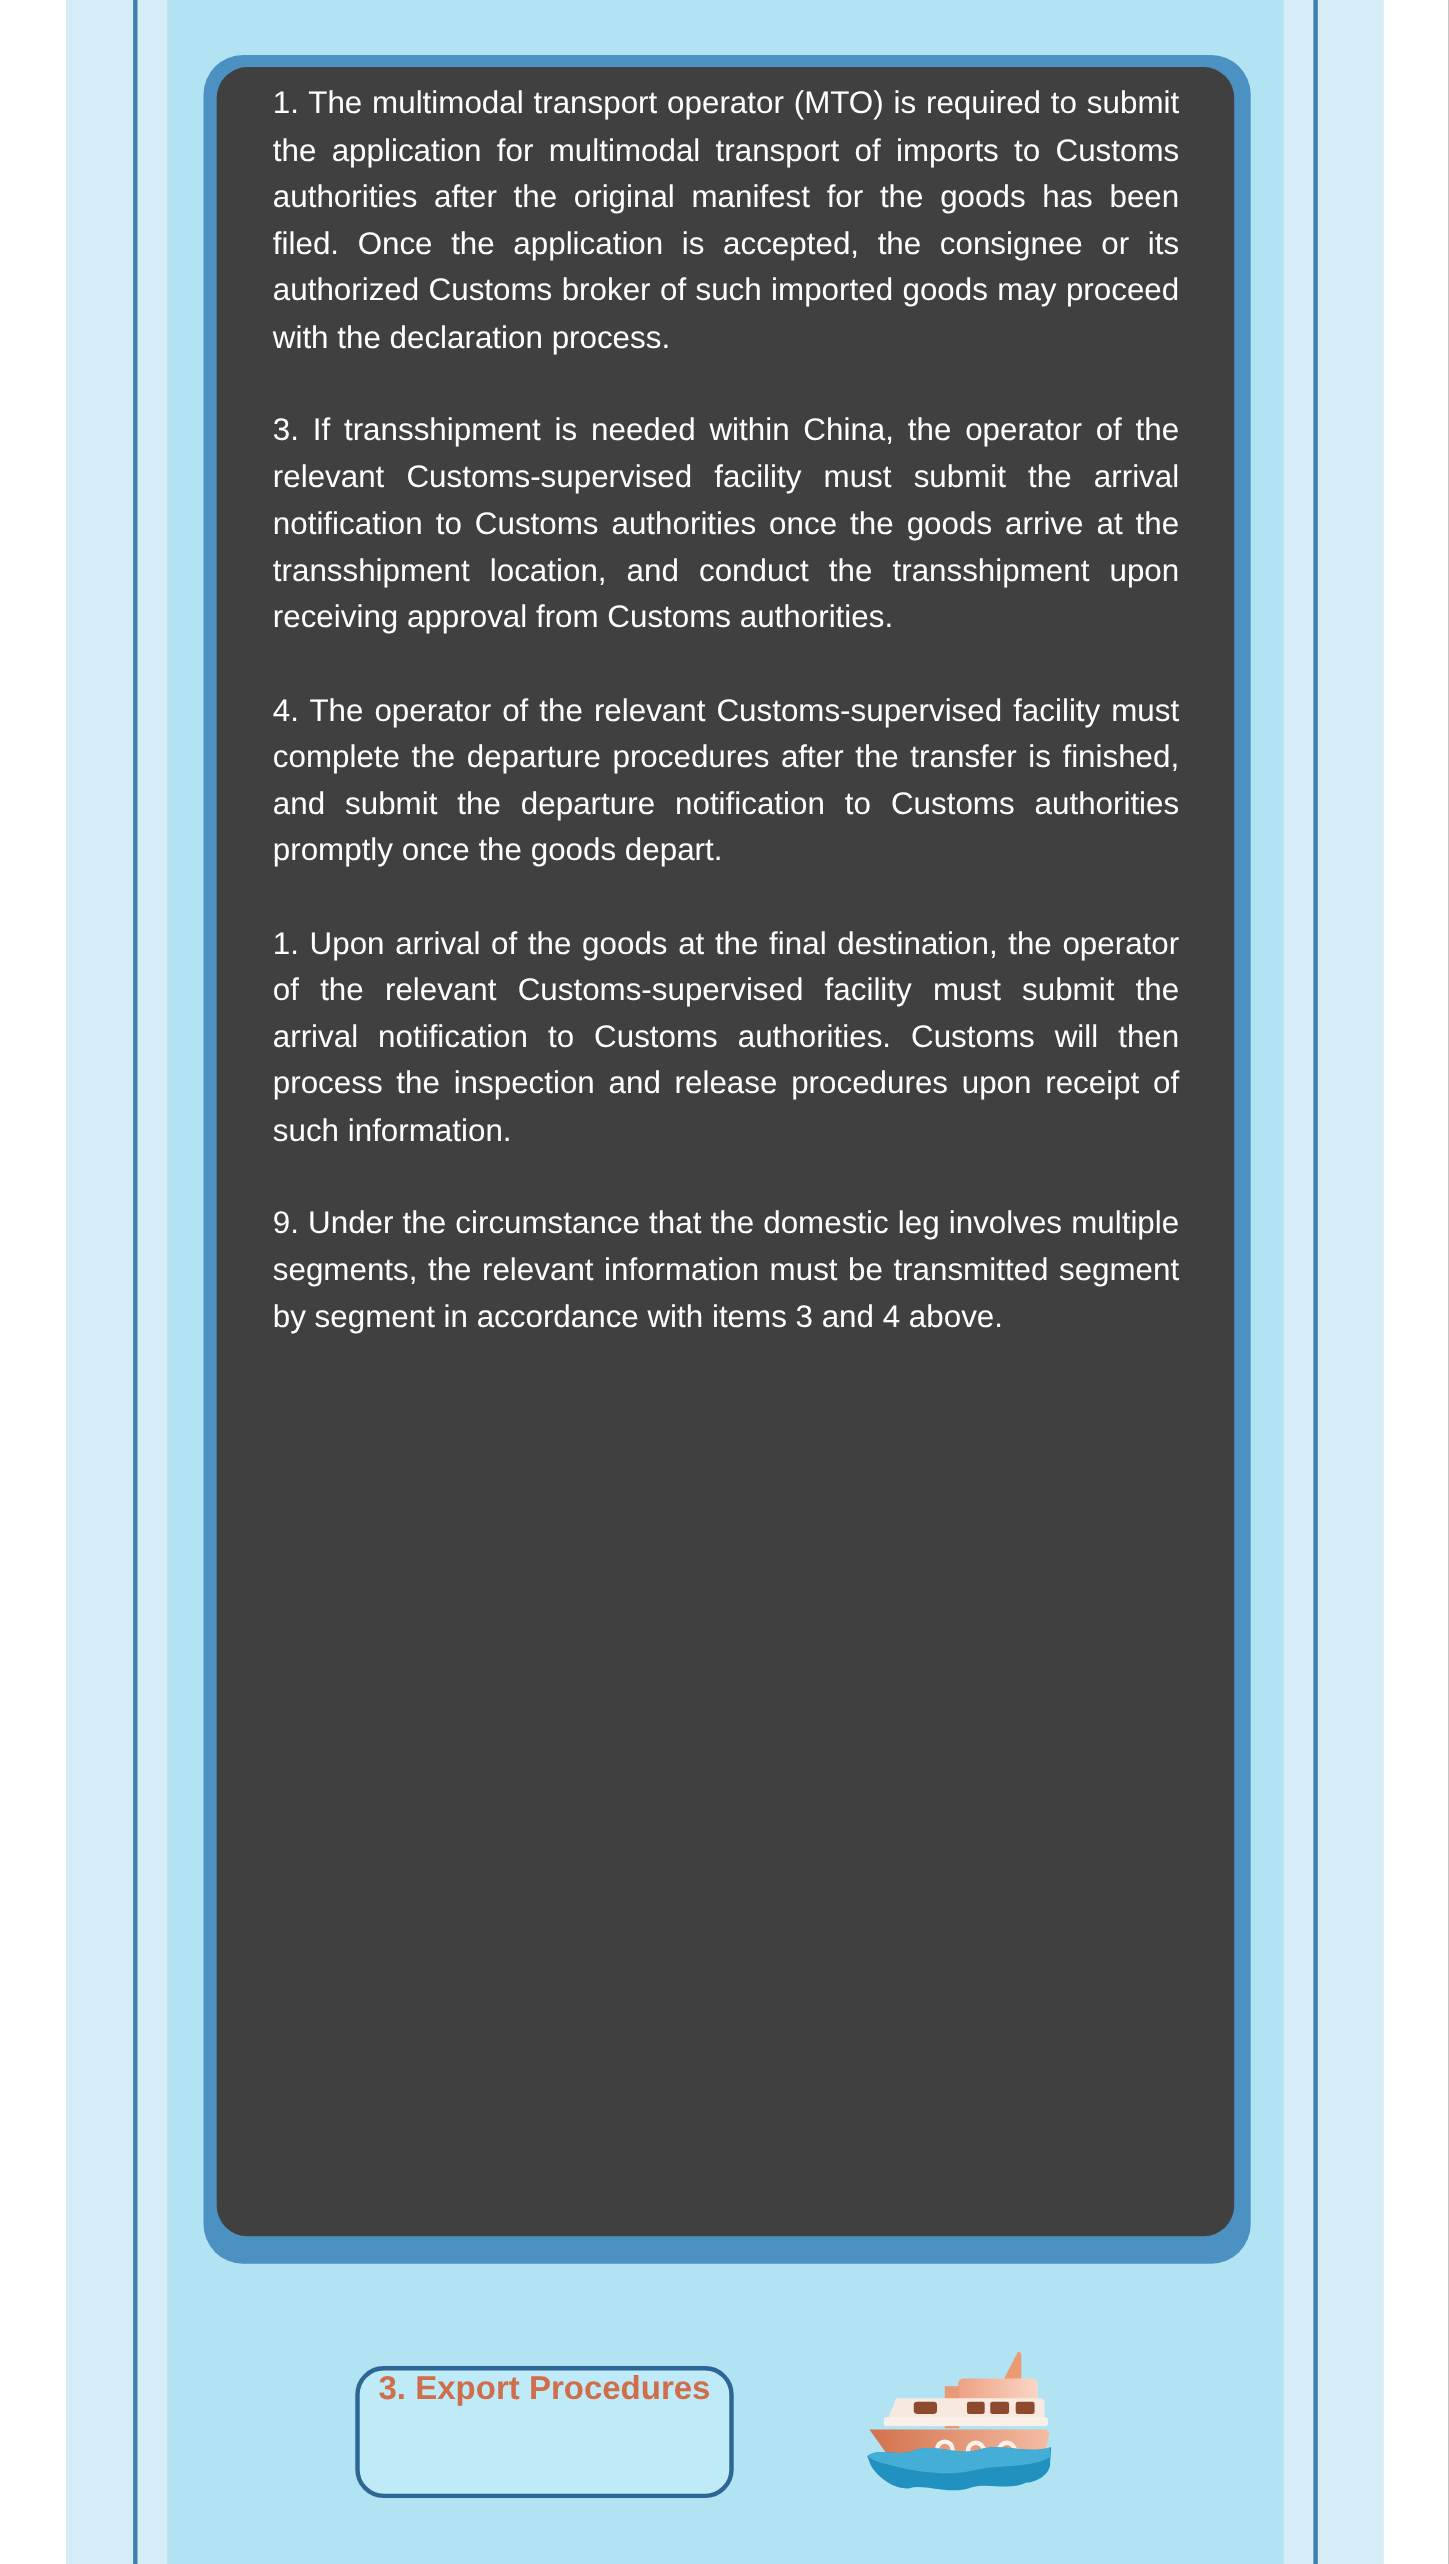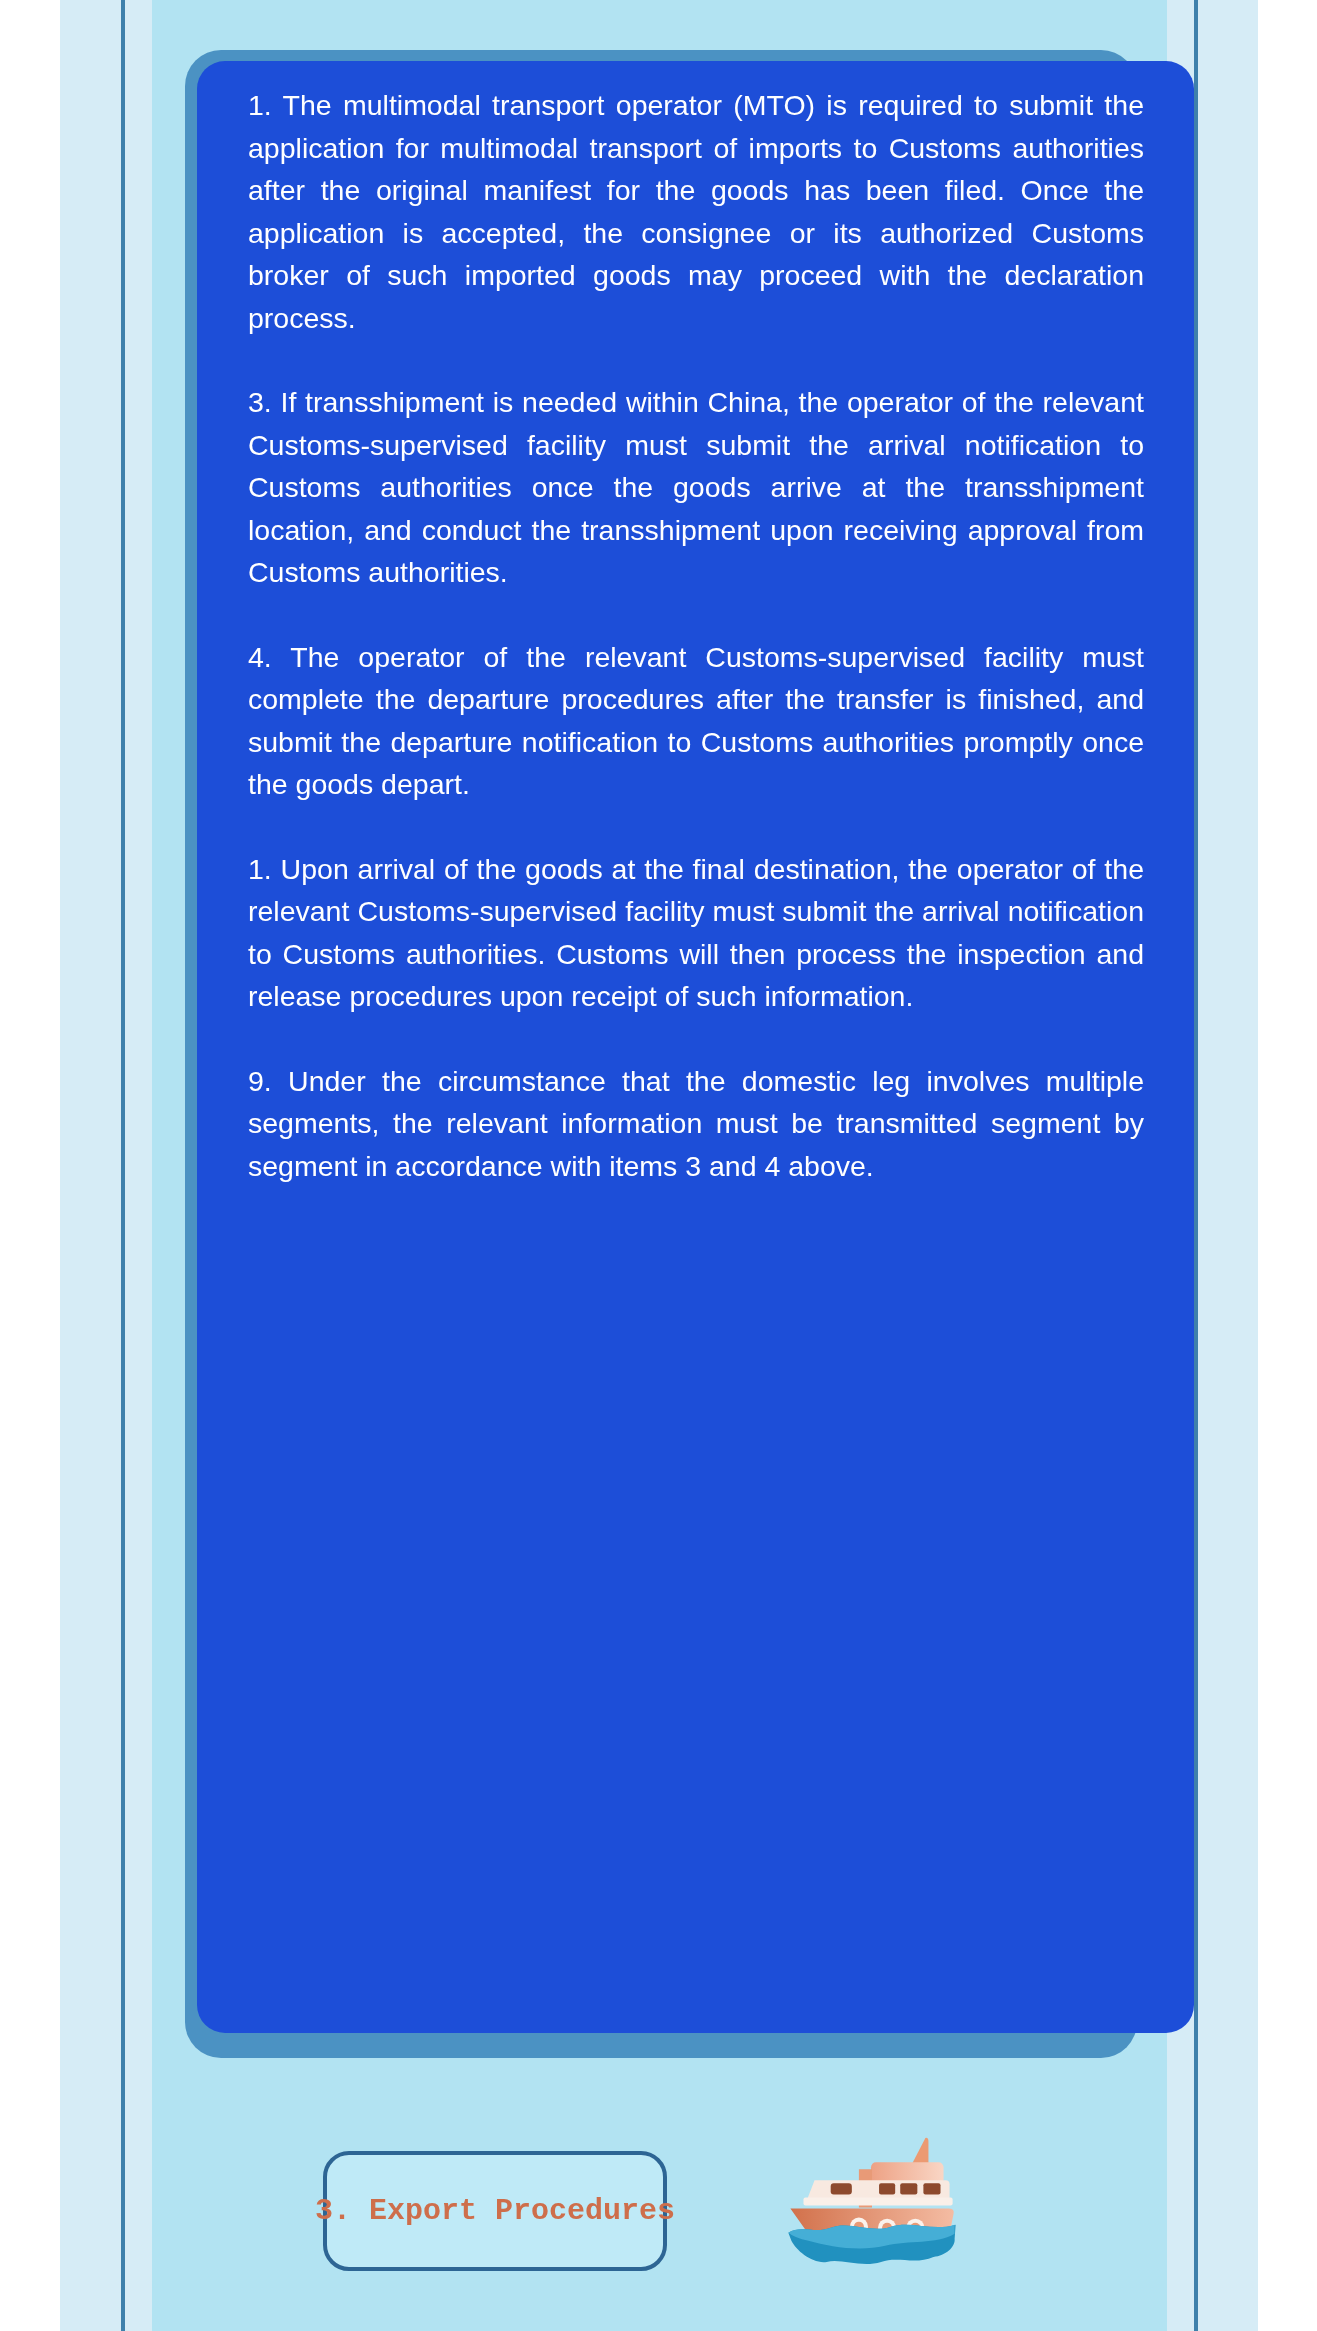"1. The multimodal transport operator" .card-inner { background: #1d4ed8 -> #404040; padding: 23px 50px 0 51px -> 12px 50px 0 51px; width: 997px -> 925px }
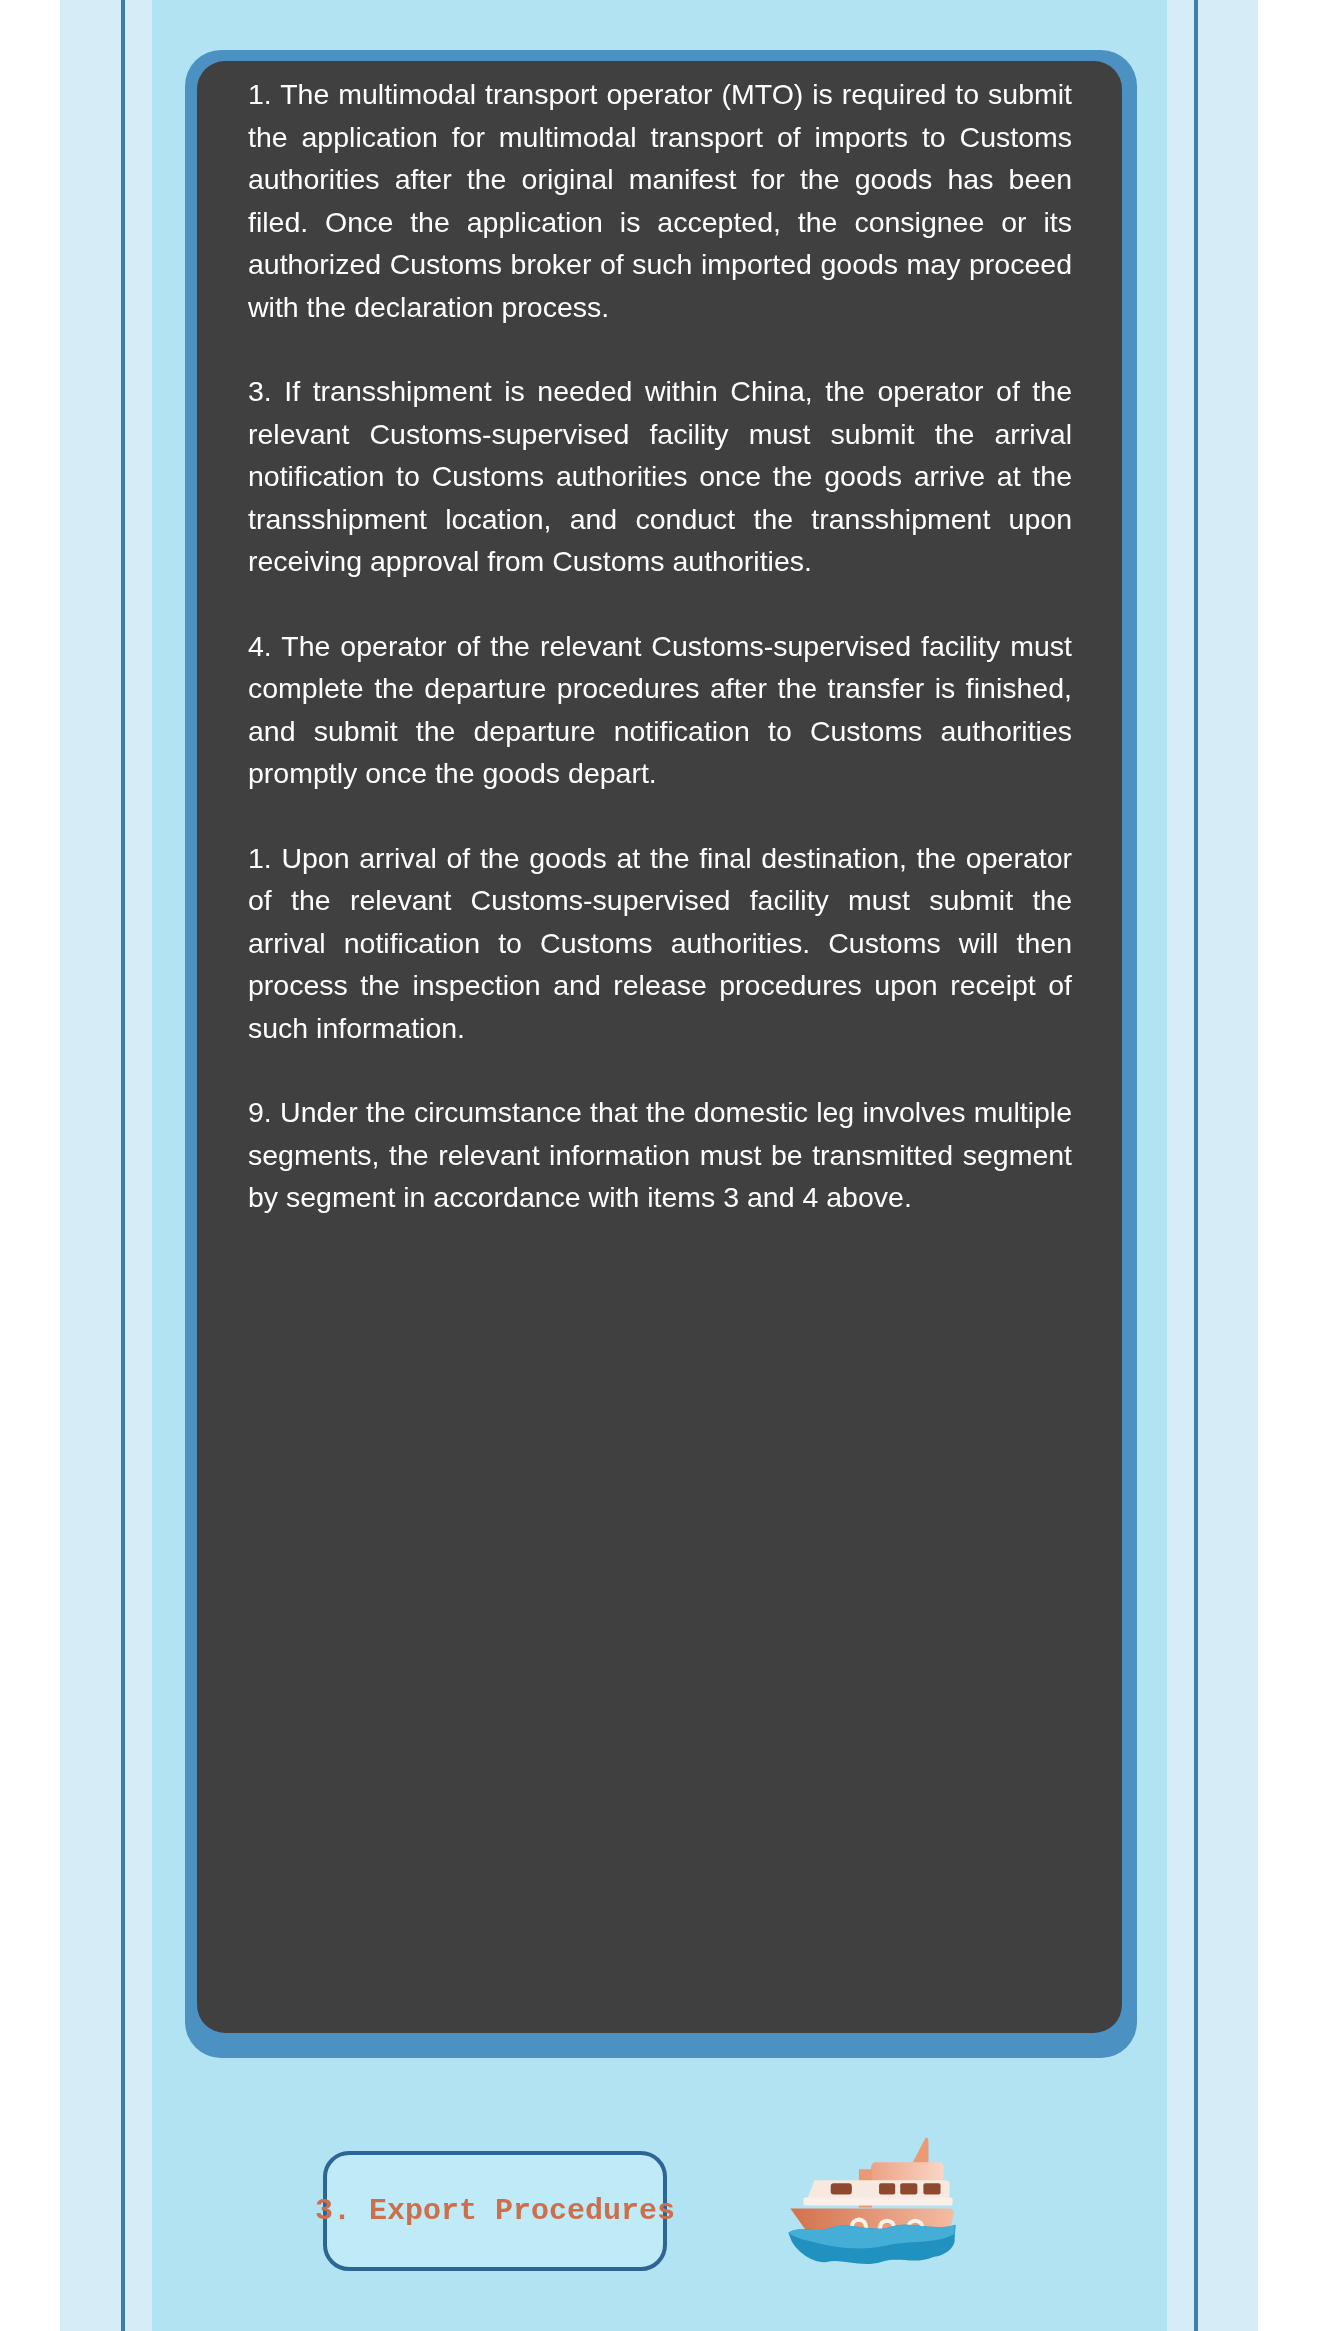"3. Export Procedures" .footer-box { align-items: center -> flex-start; font-family: Liberation Mono, monospace -> none }
